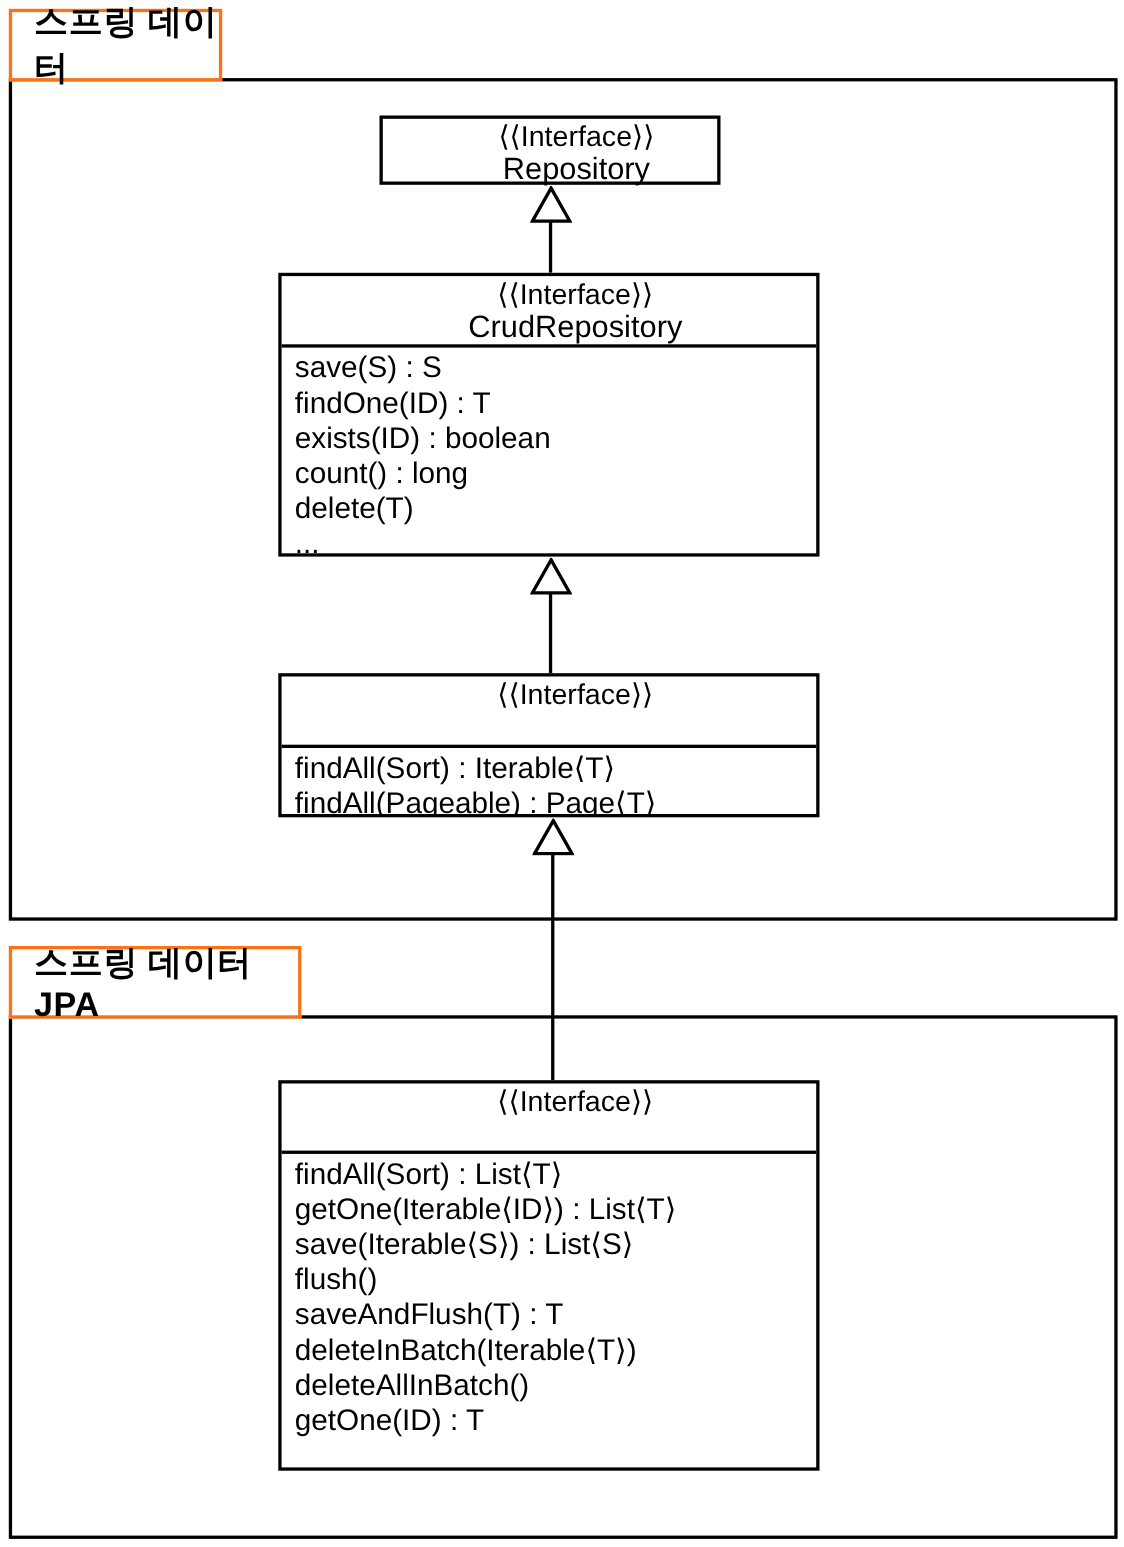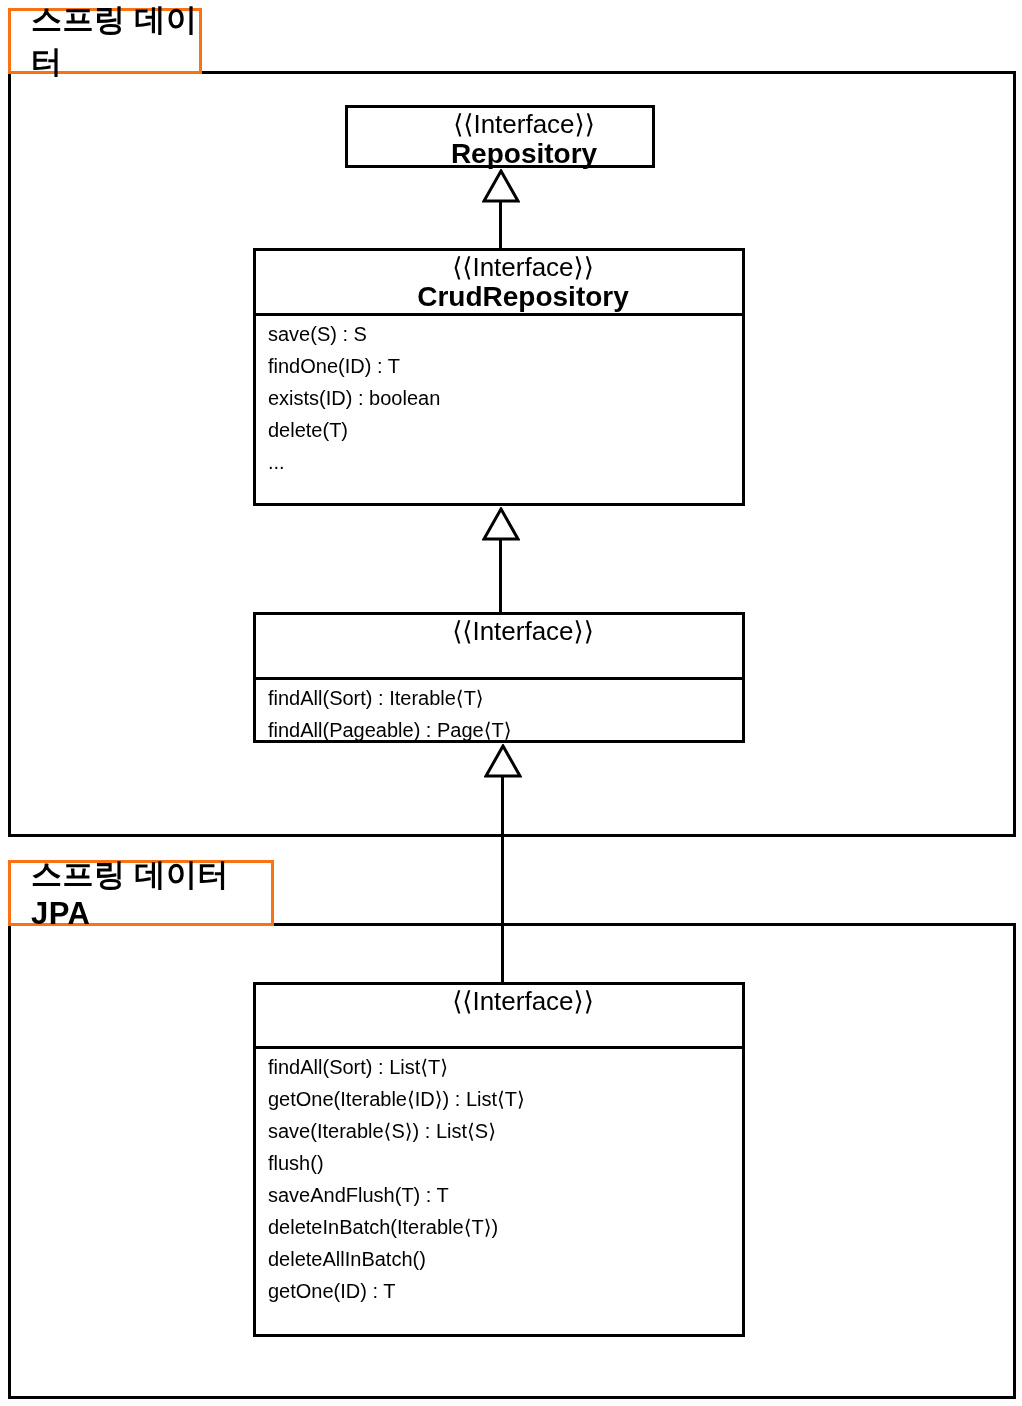"Repository" .class-name { font-weight: bold -> normal }
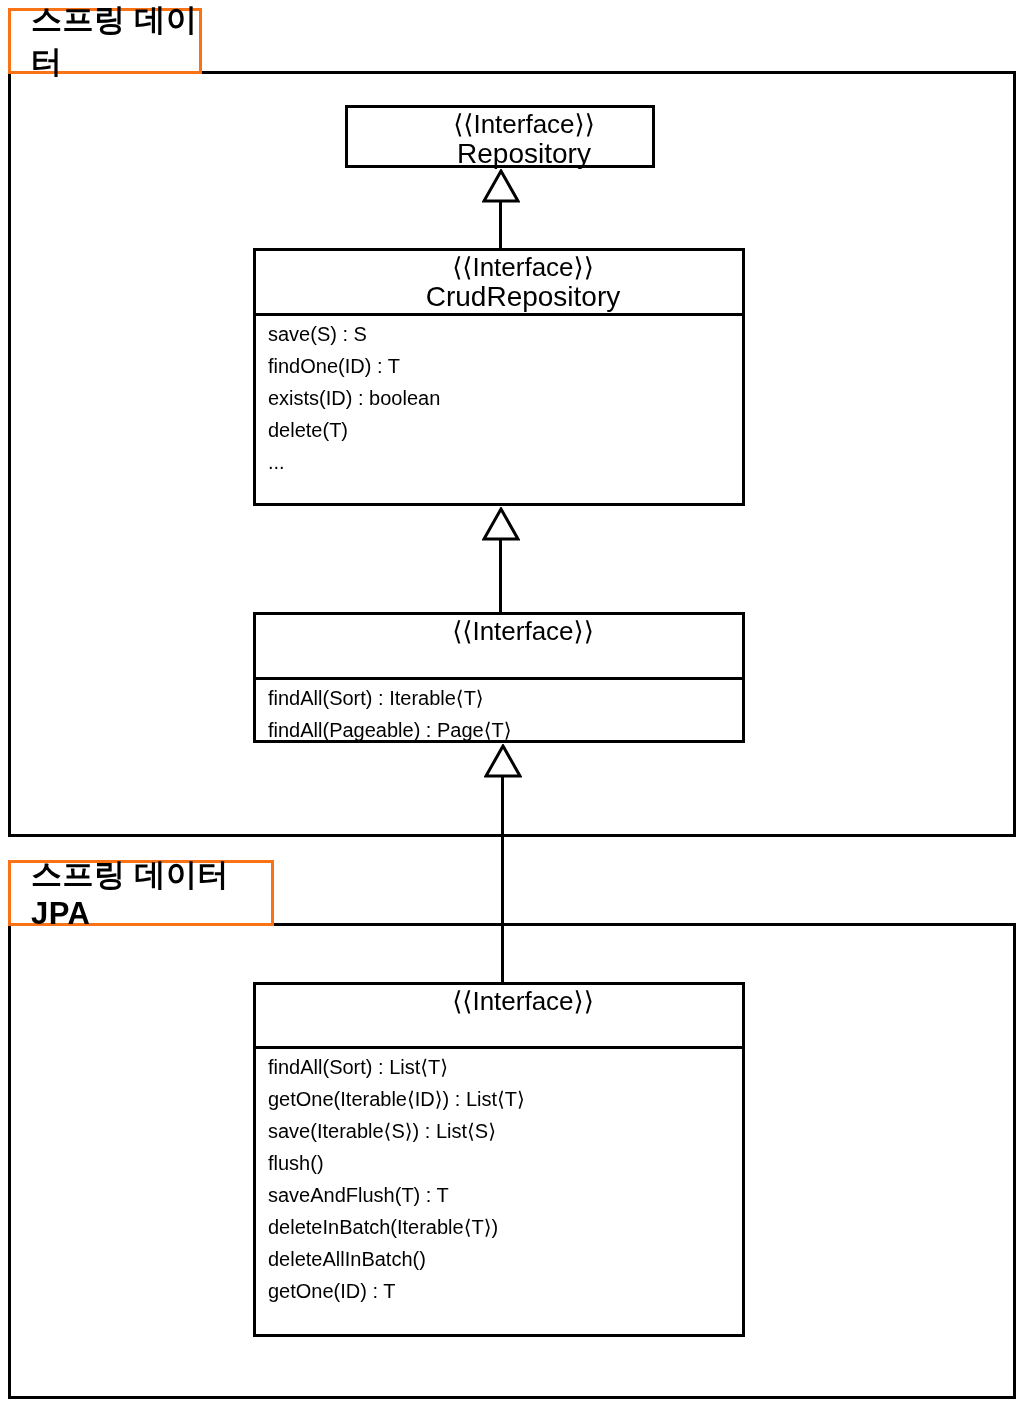"save(S) : S" .method-line { font-size: 20px -> 27px }
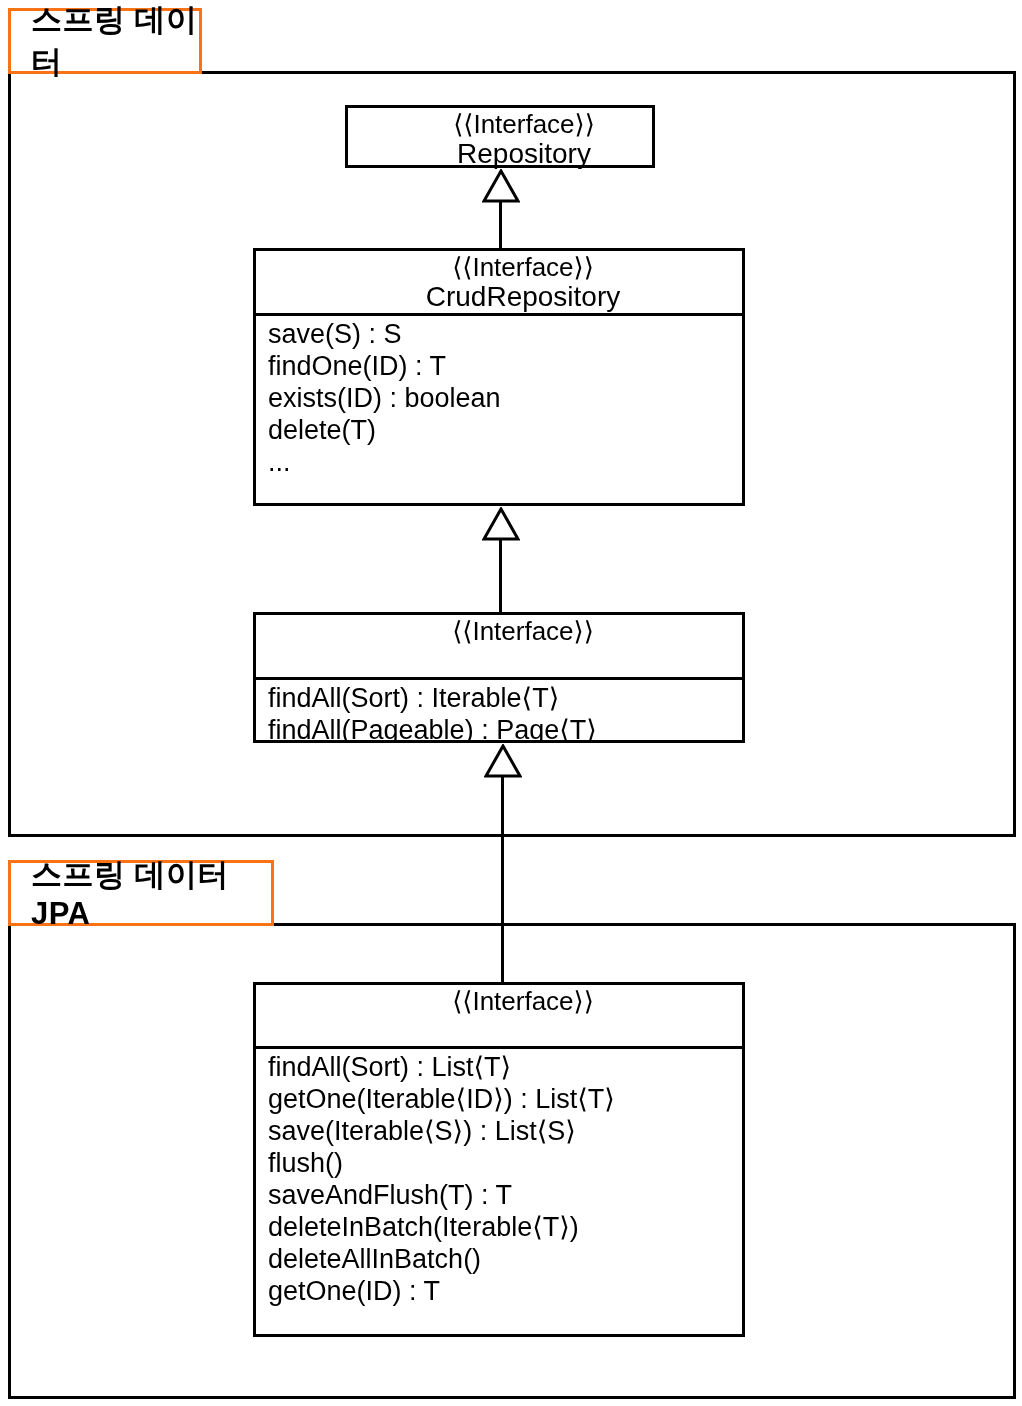"count() : long" div.method-line { html: none -> <div>count() : long</div> }
